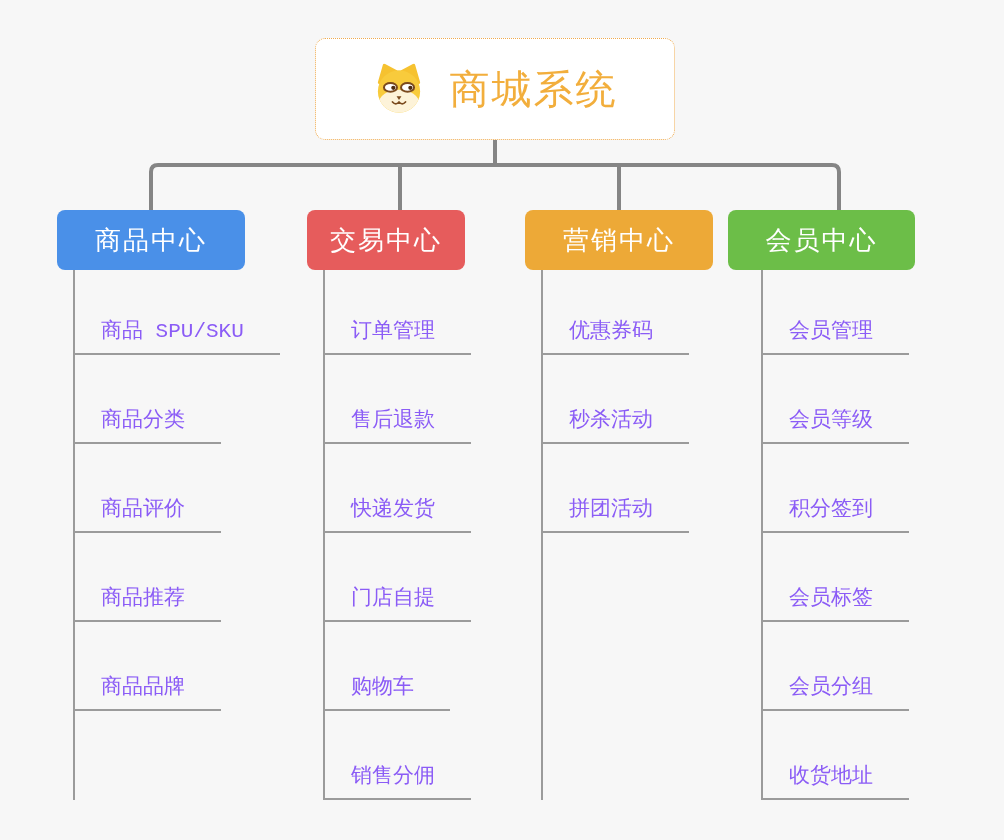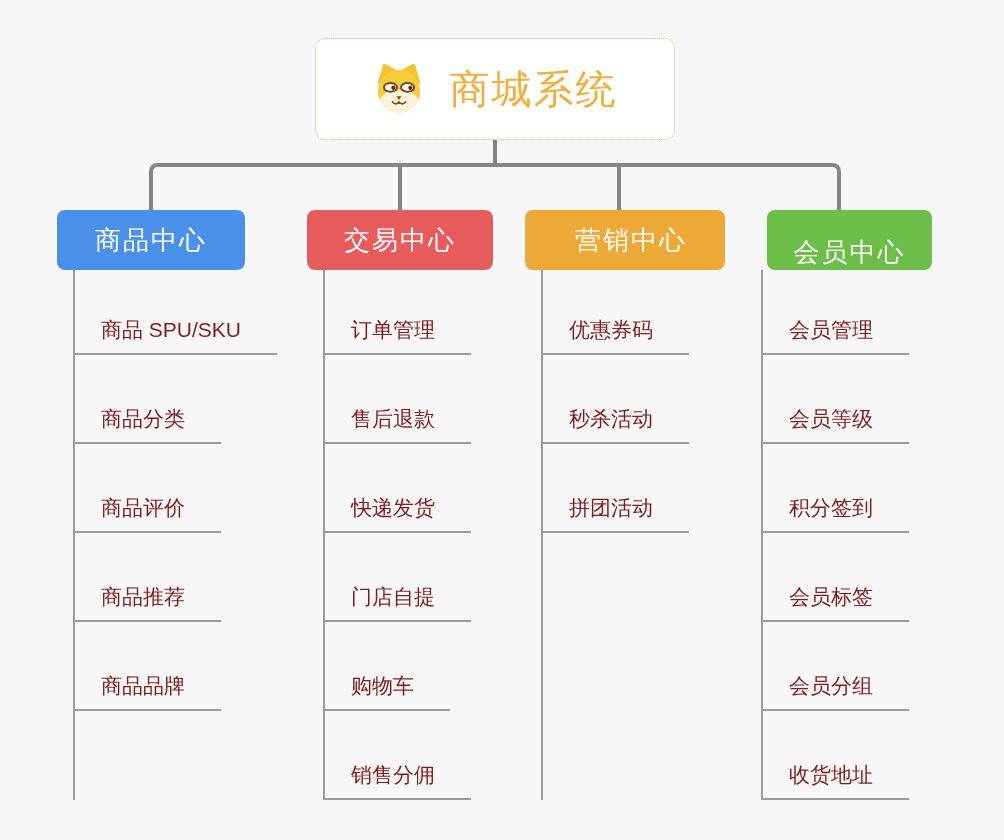"交易中心" .branch-box.b1 { width: 186px -> 158px }
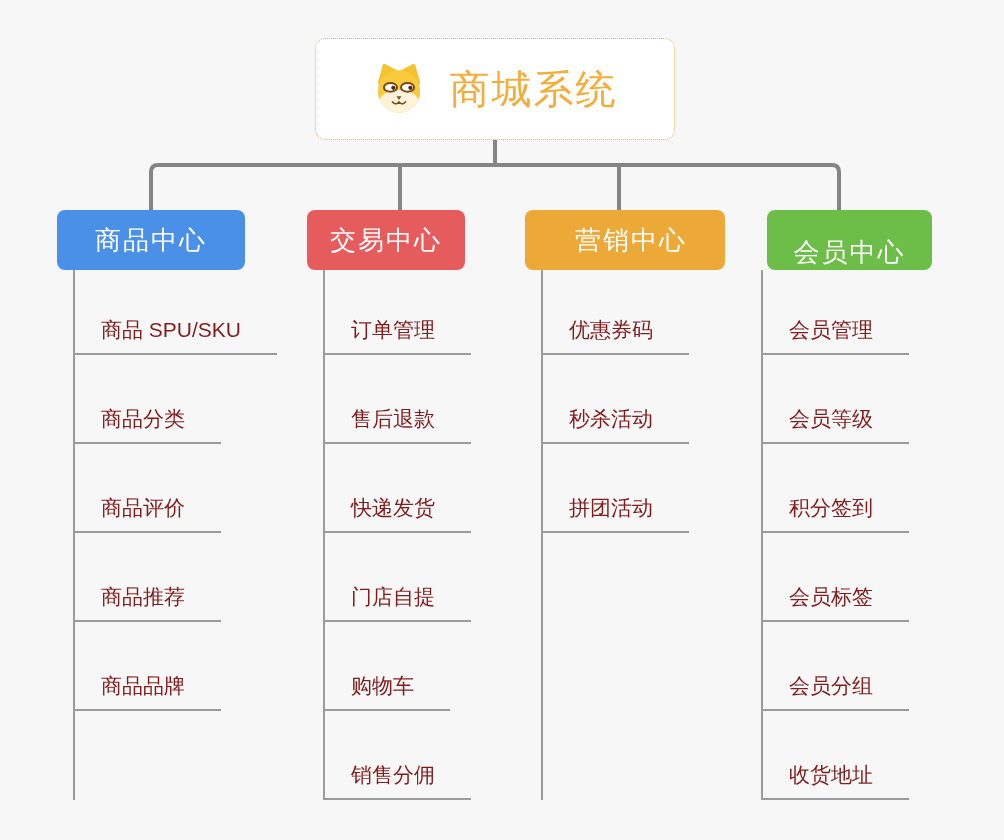"营销中心" div.branch-box { padding-left: 12px -> none }
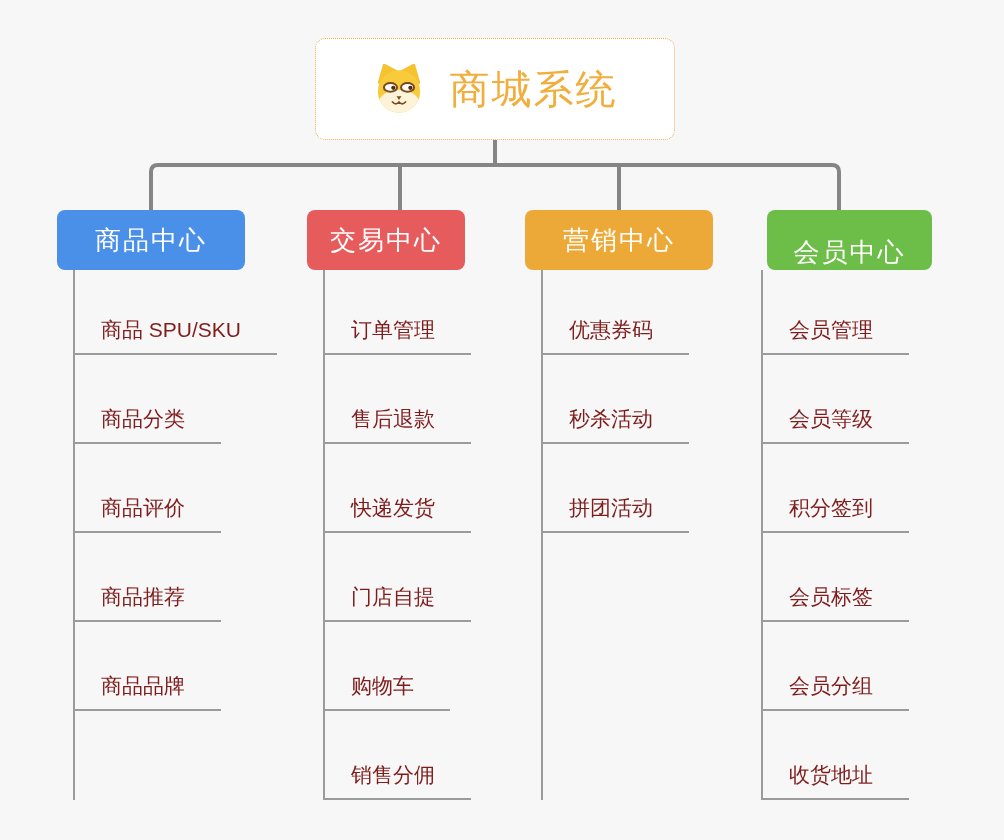"会员中心" .branch-box.b3 { align-items: flex-end -> none; left: 767px -> 728px; width: 165px -> 187px }
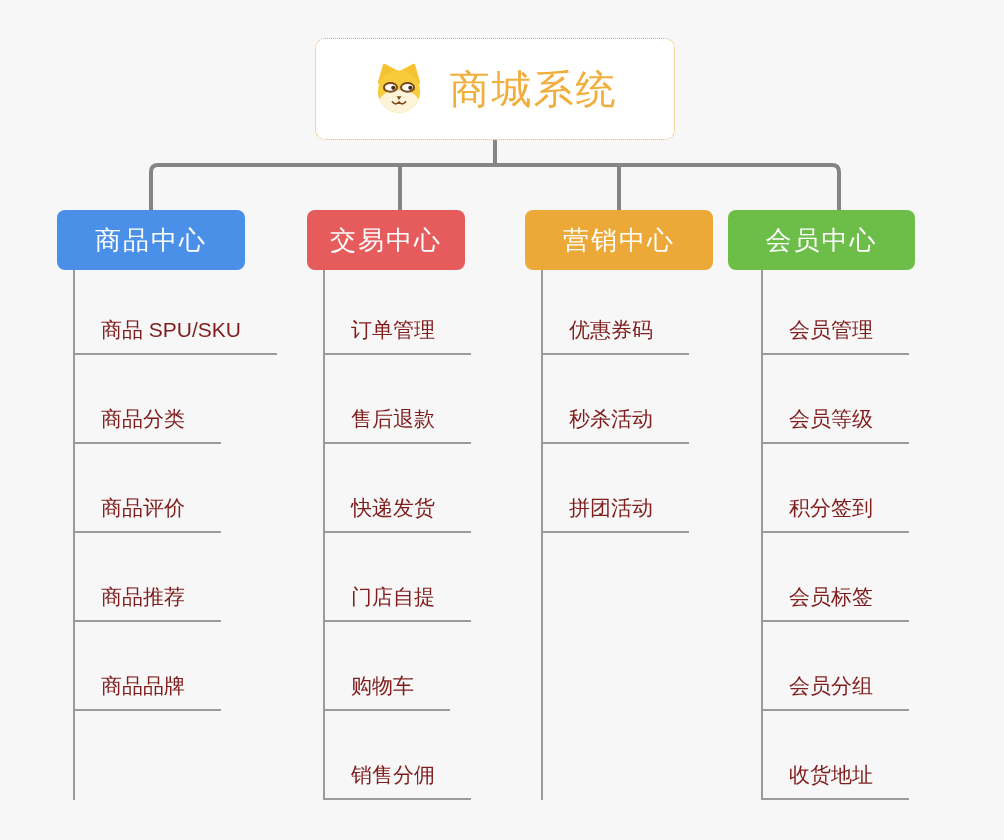"商品 SPU/SKU" .tree-item > span { color: #7f1d1d -> #8b5cf6; font-family: none -> Liberation Mono, monospace }
